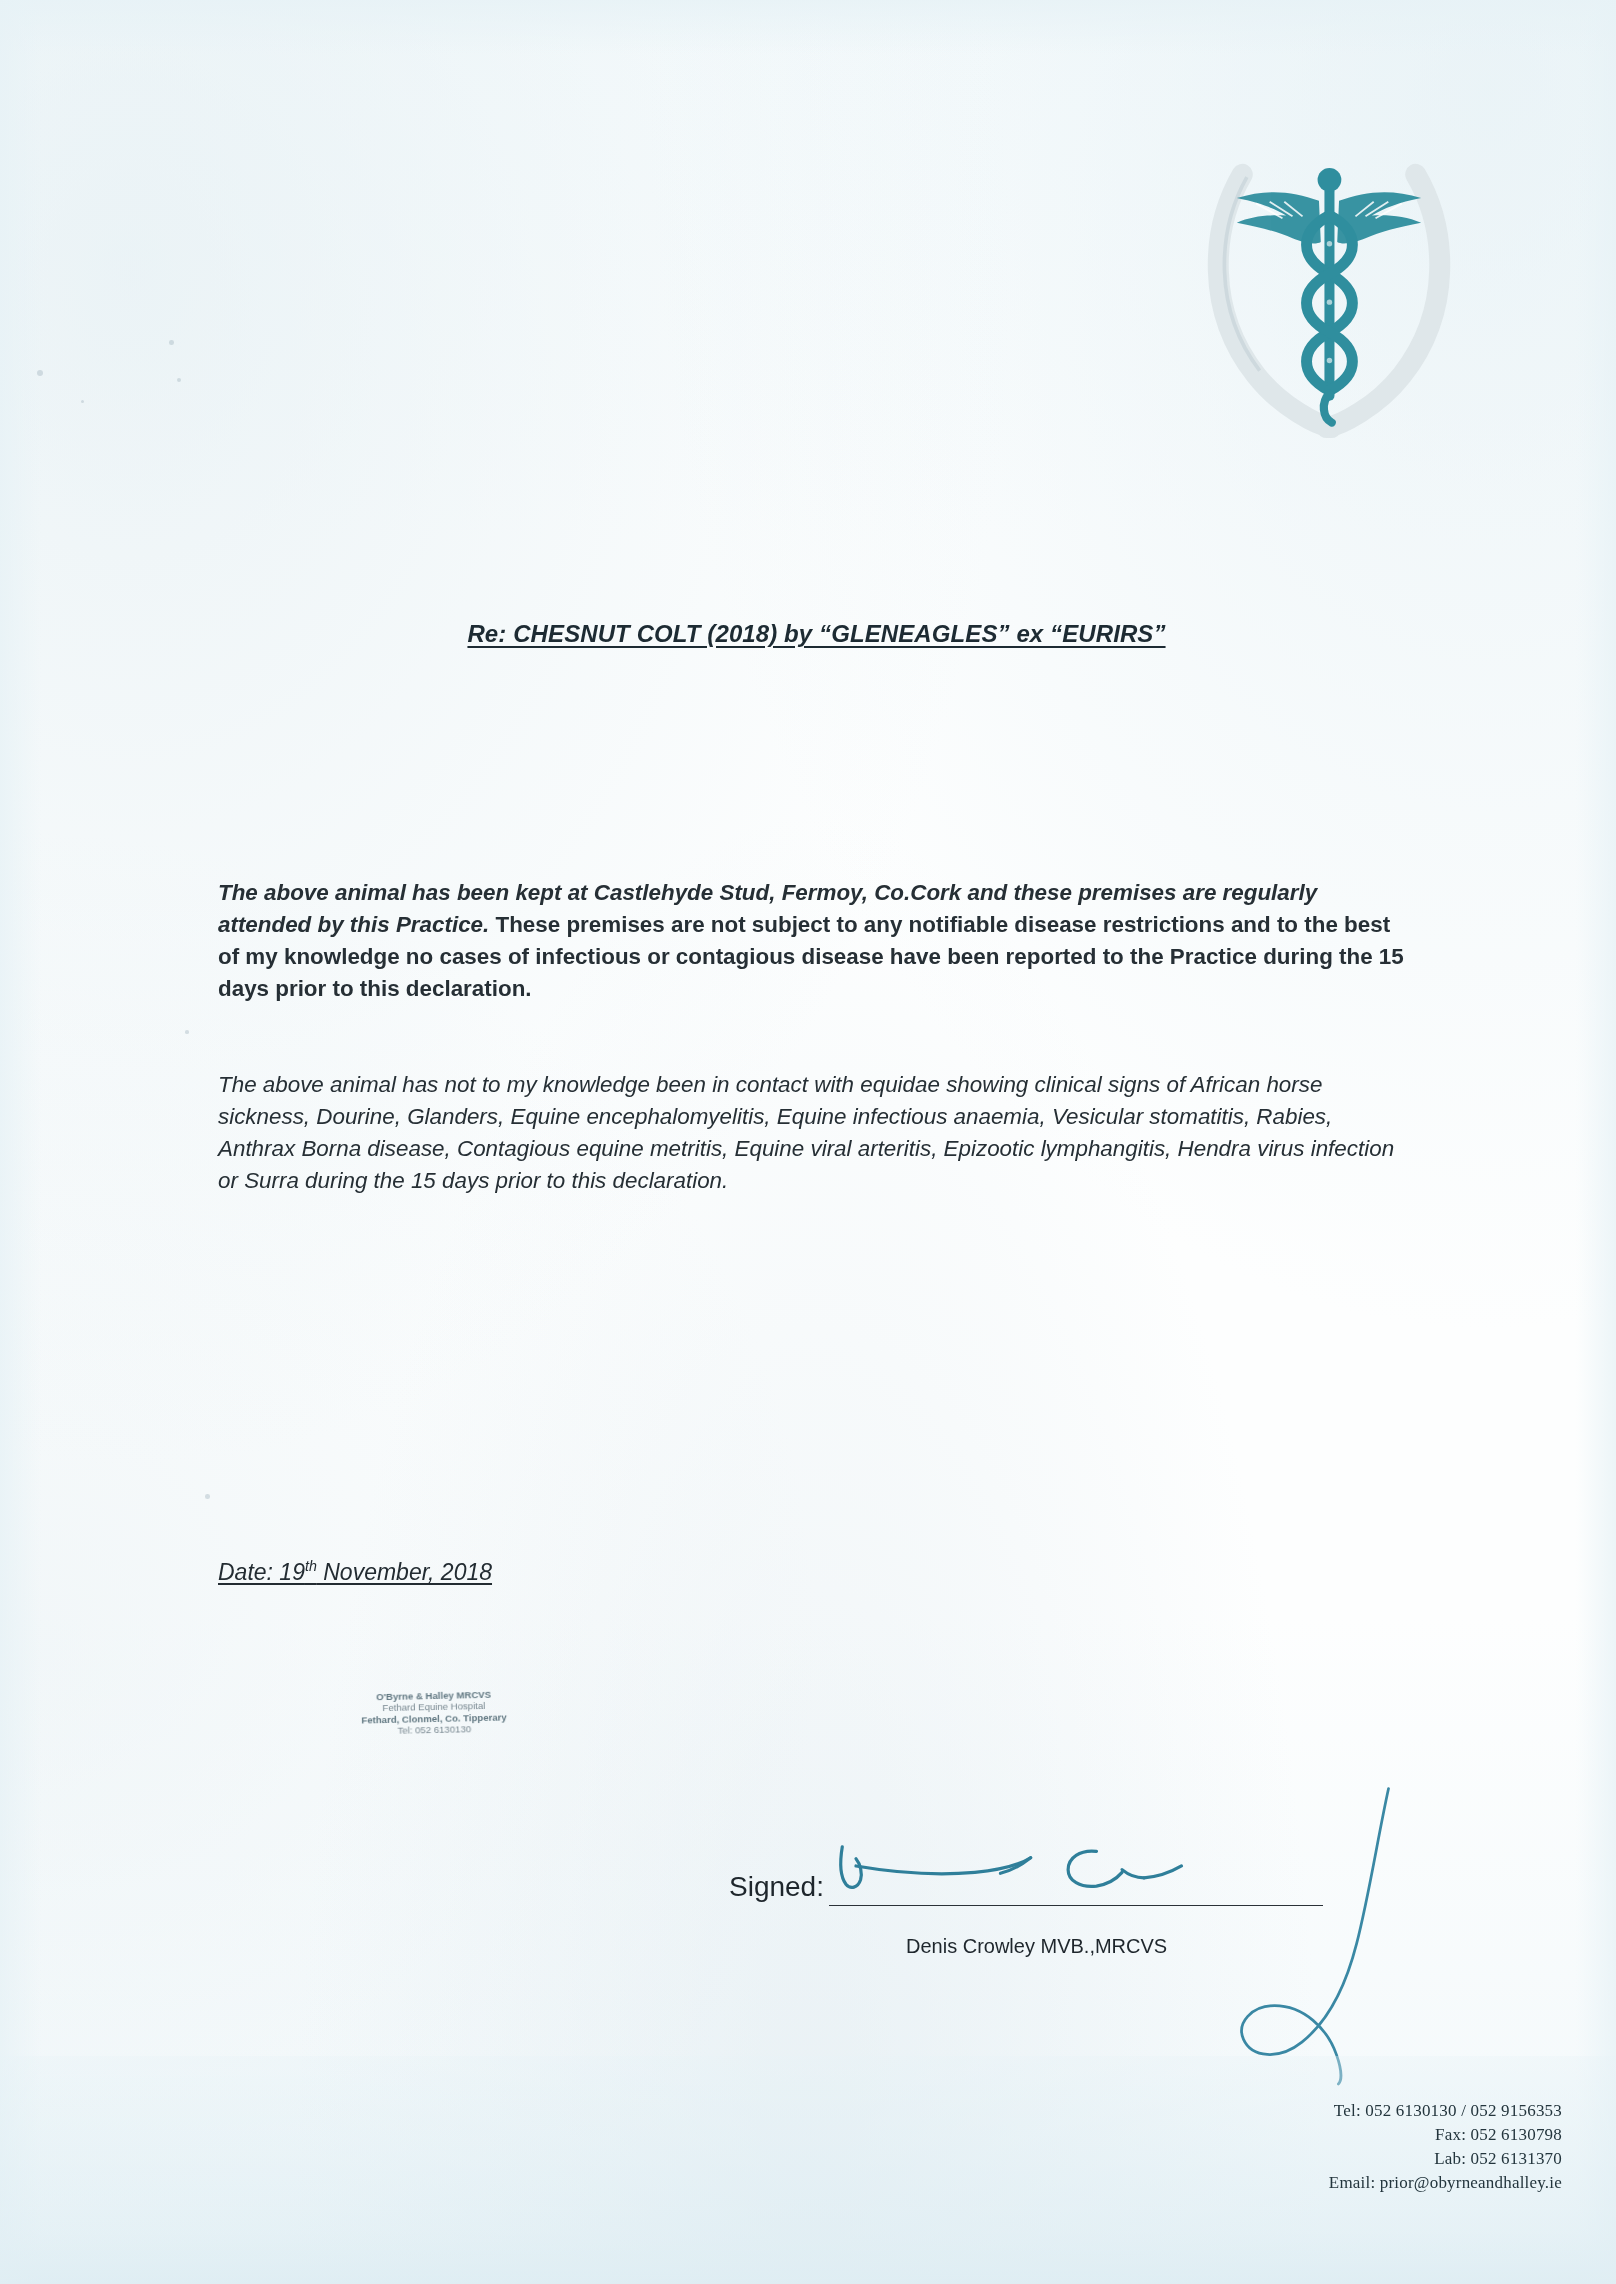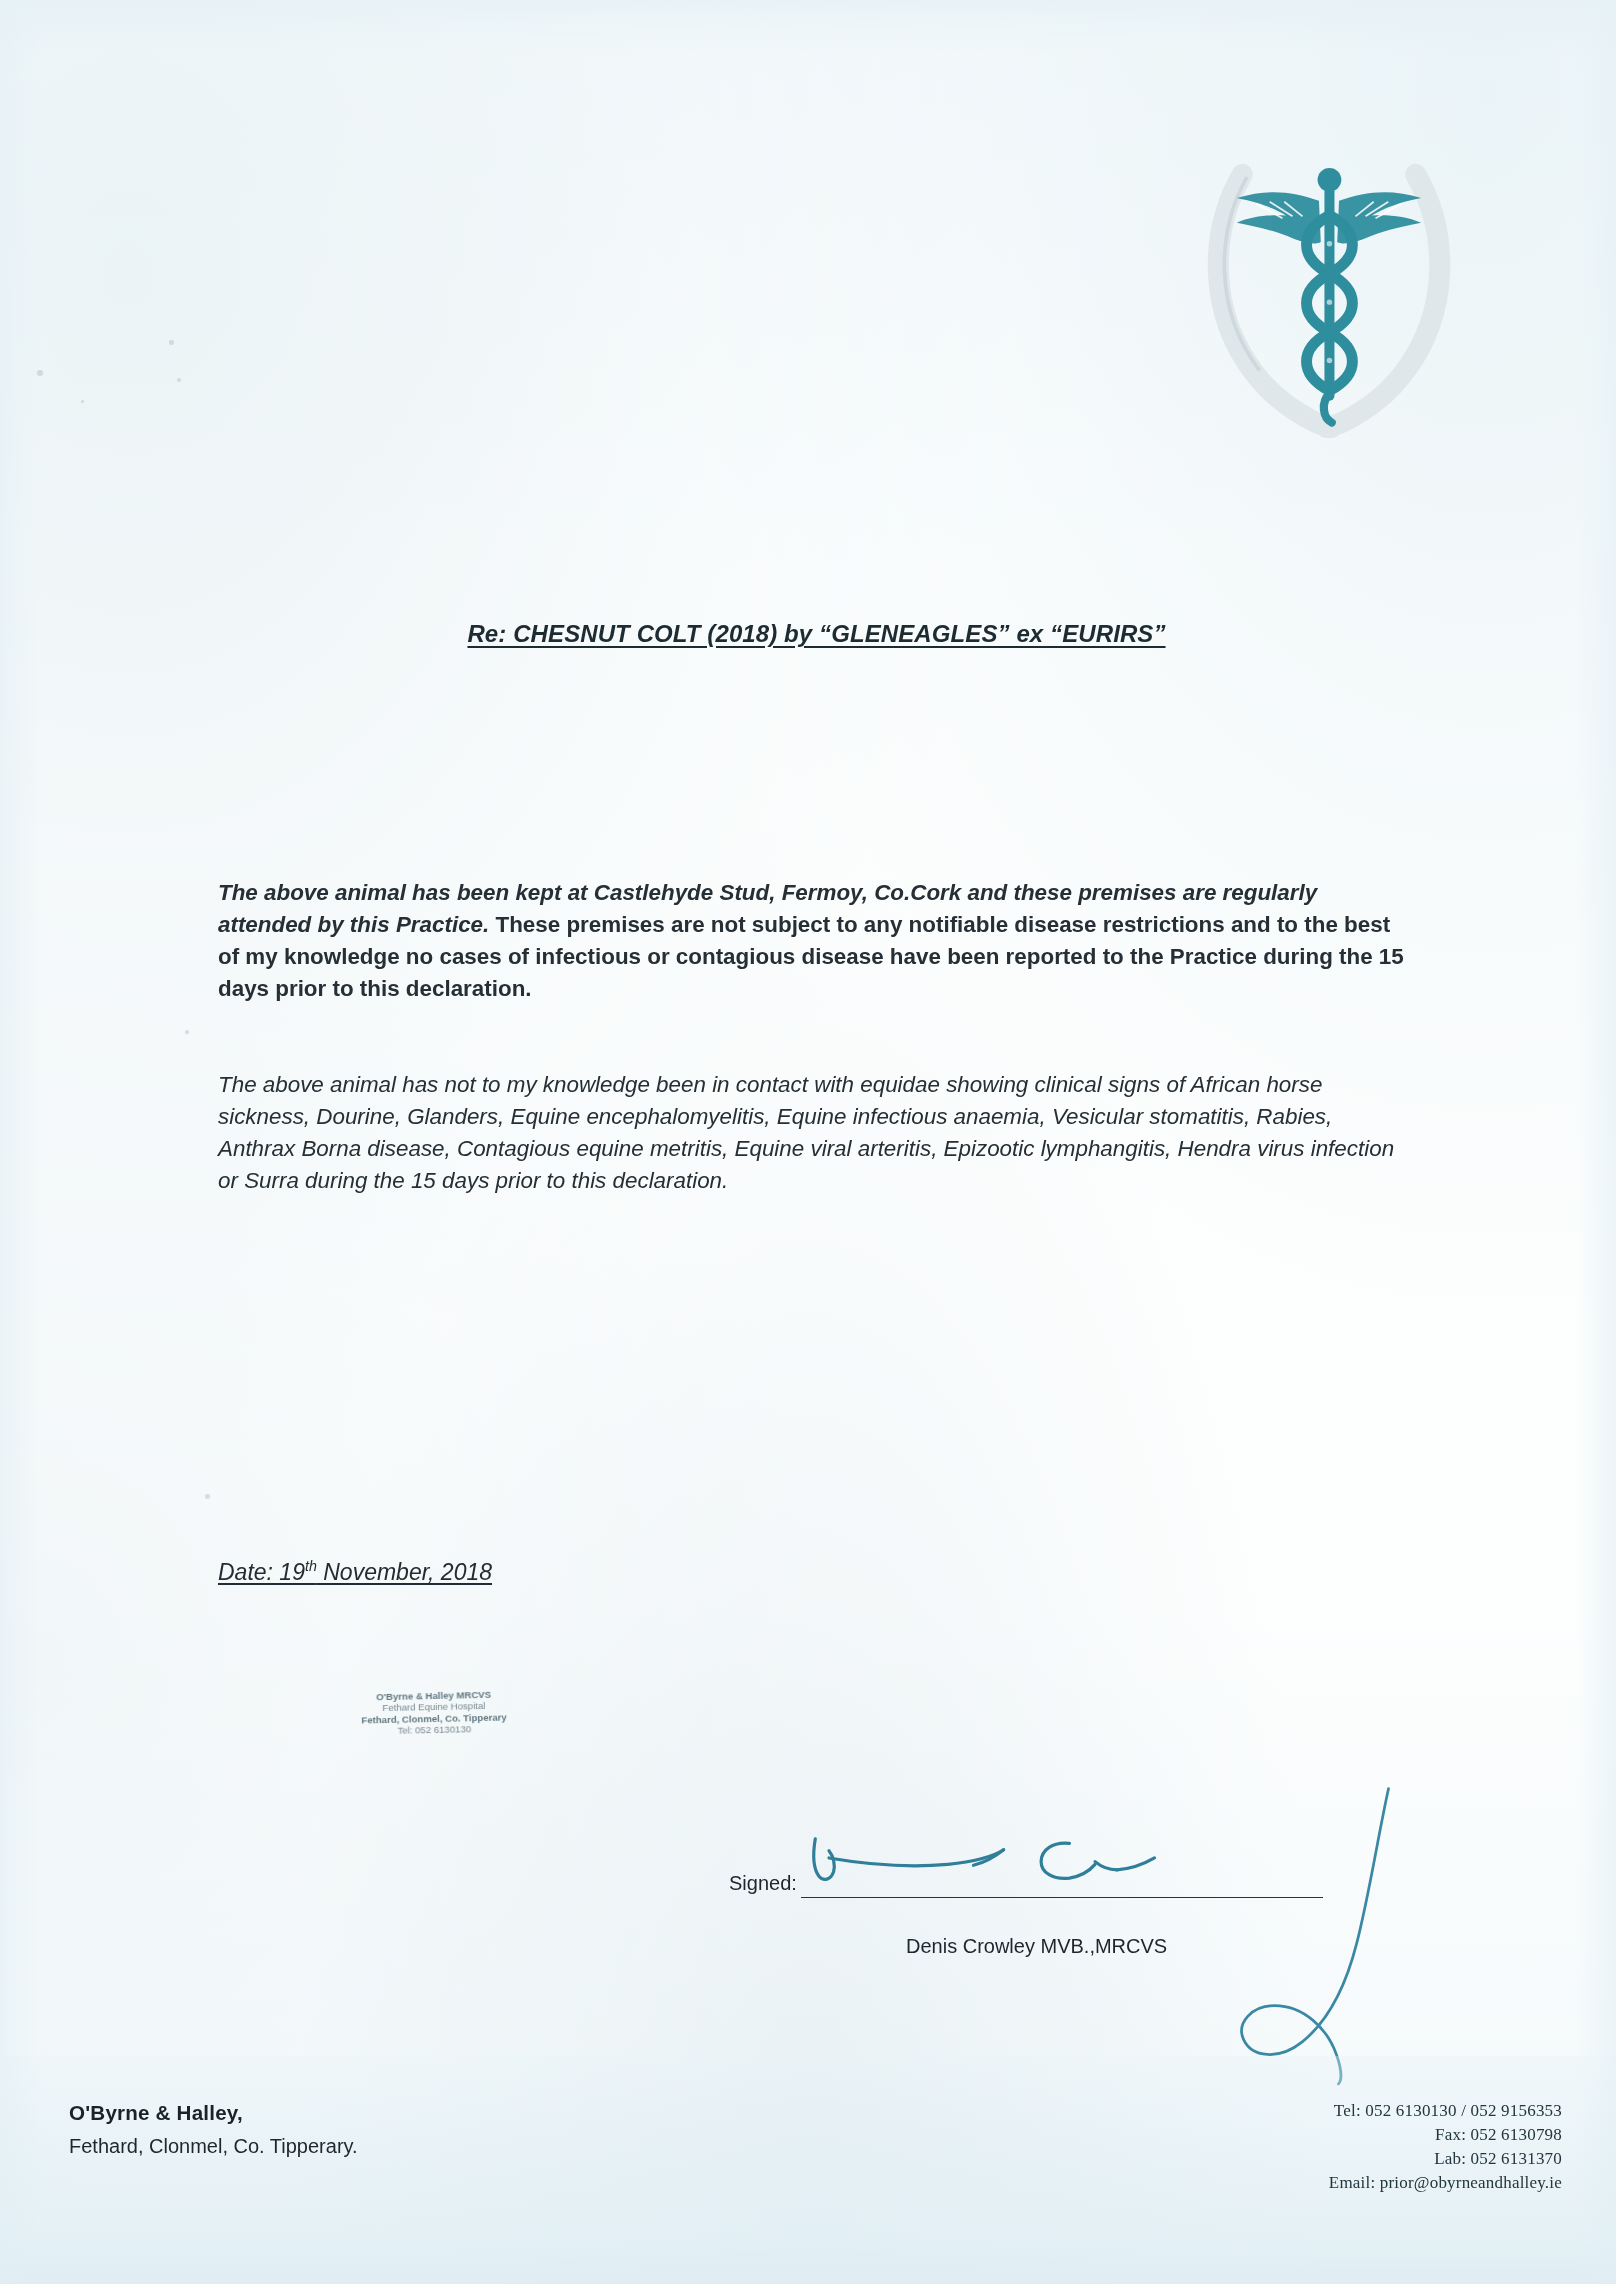"Signed:" .signed-label { font-size: 20px -> 28px }
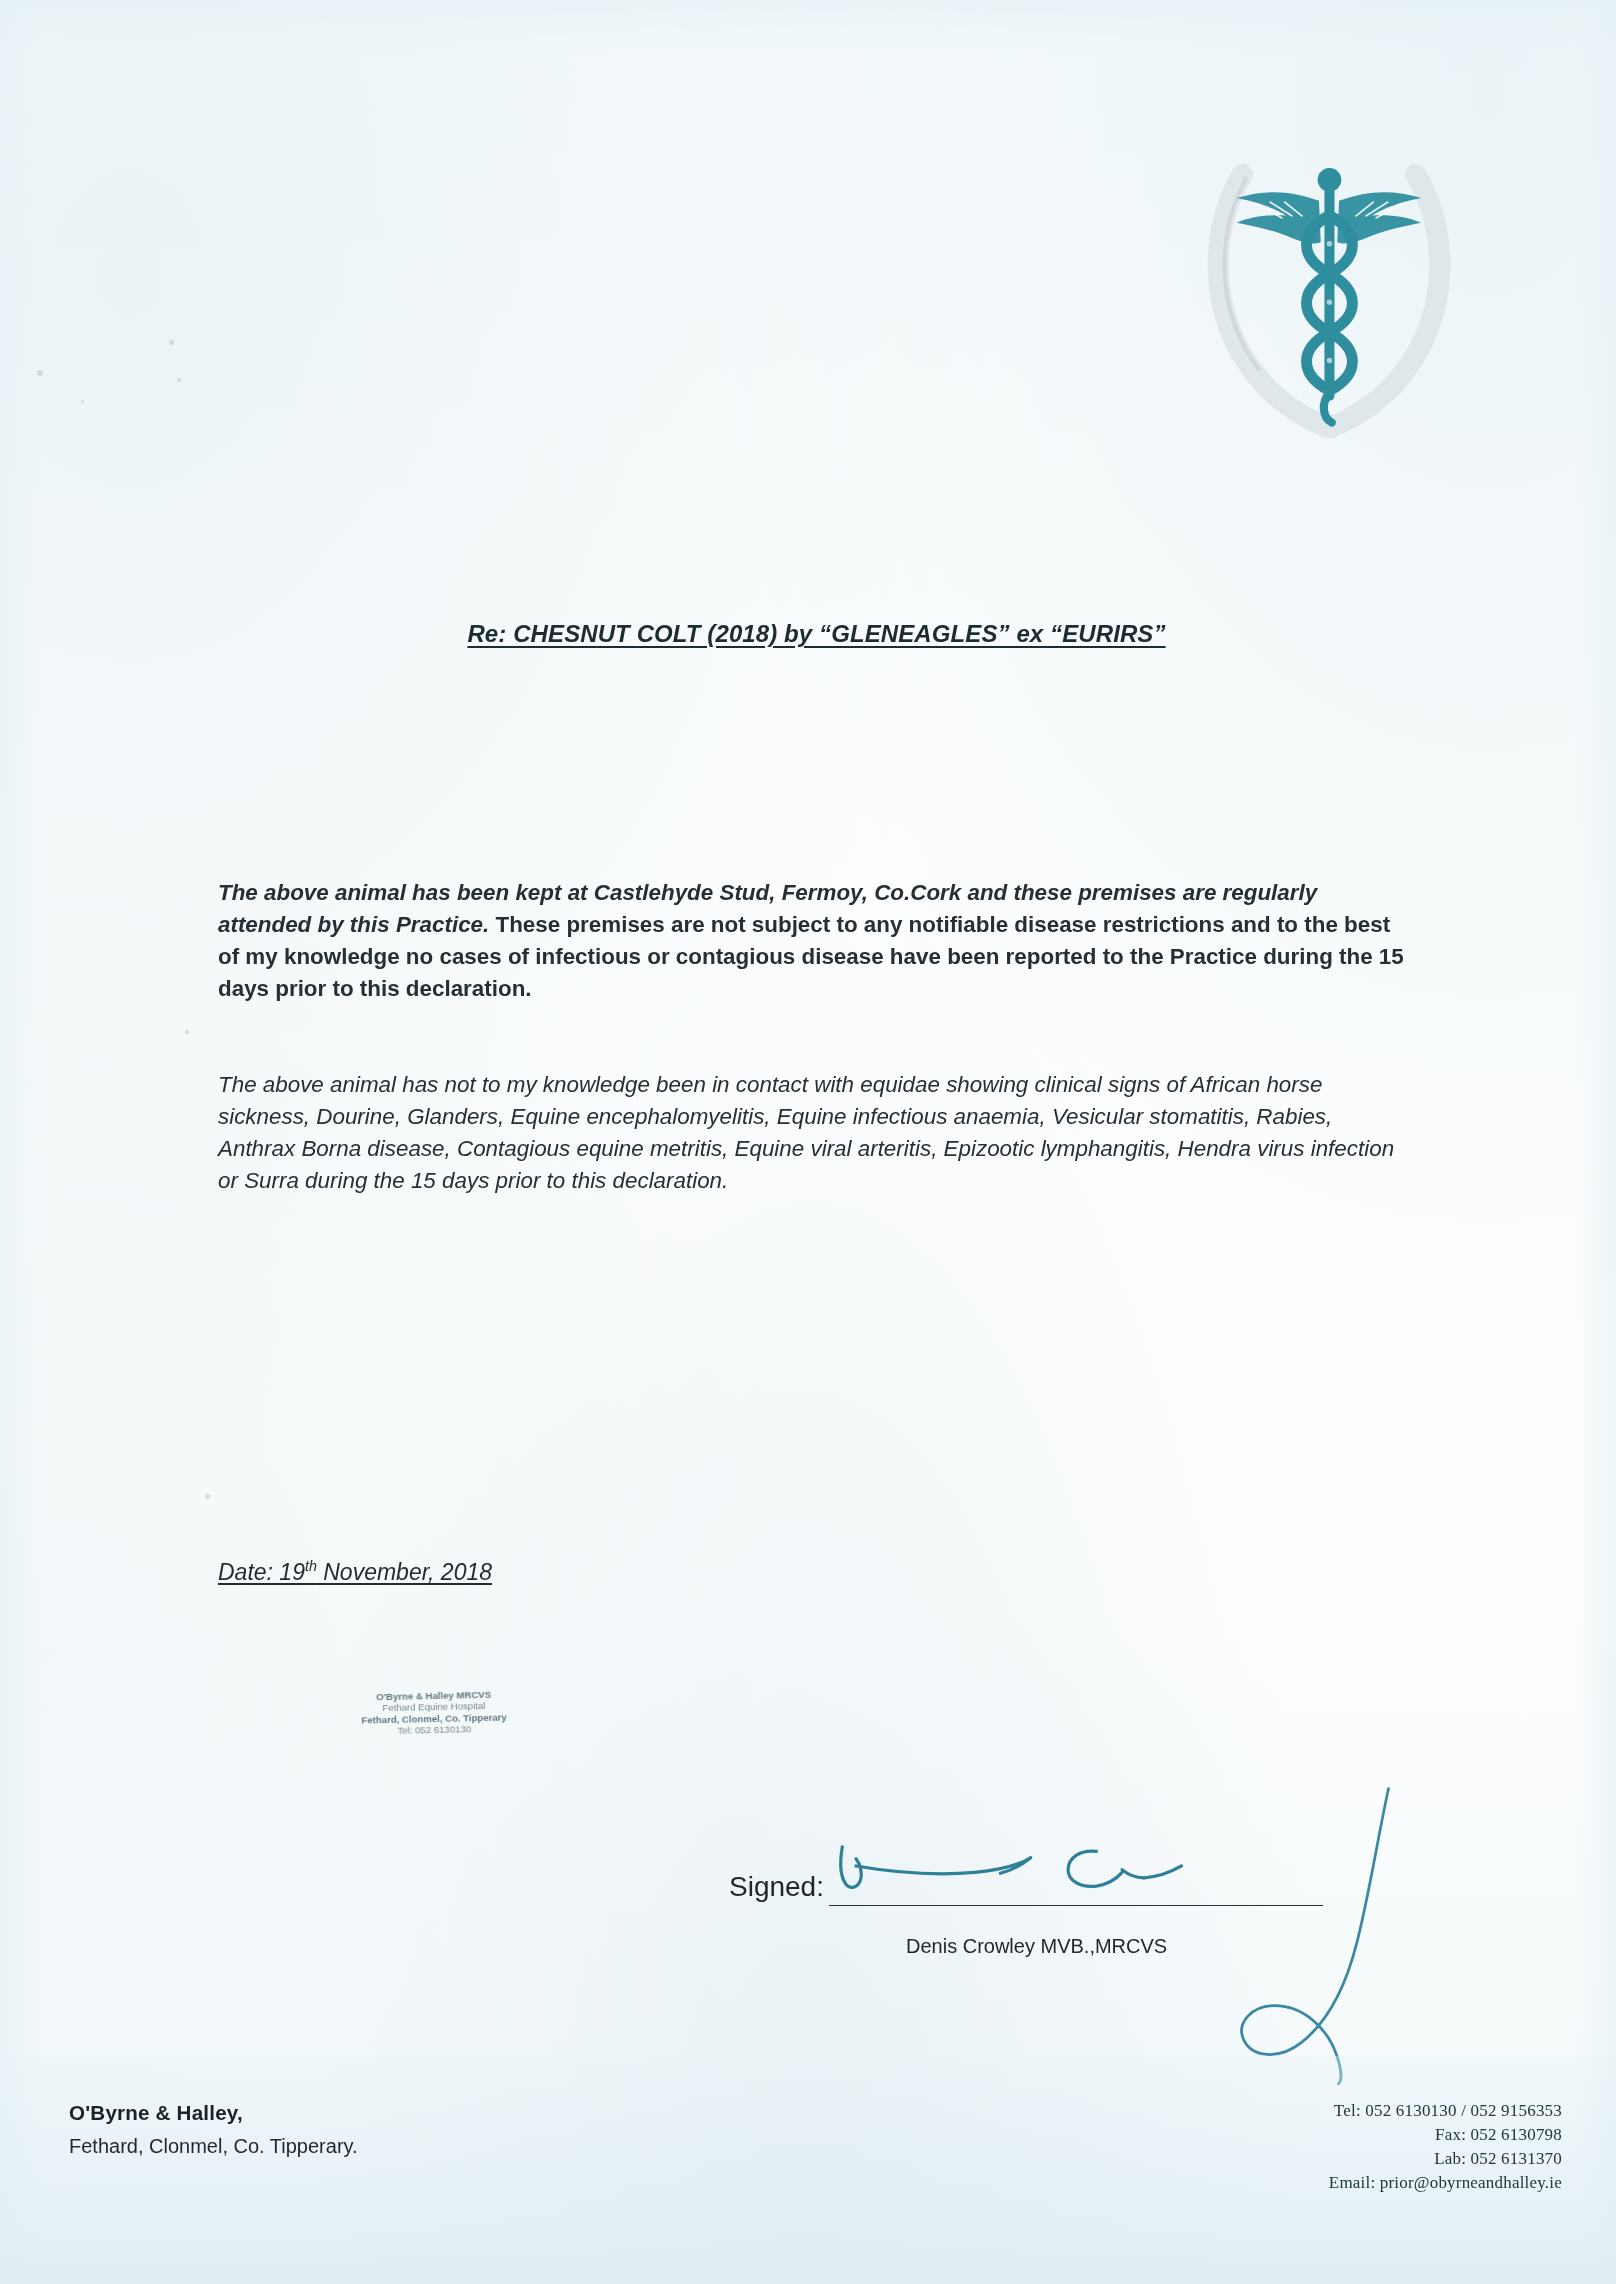"O'Byrne & Halley," div.footer-left { html: <div> <div>O'Byrne &amp; Halley,</div> <div>Fethard, Clonmel, Co. Tipperary.</div> </div> -> none }
